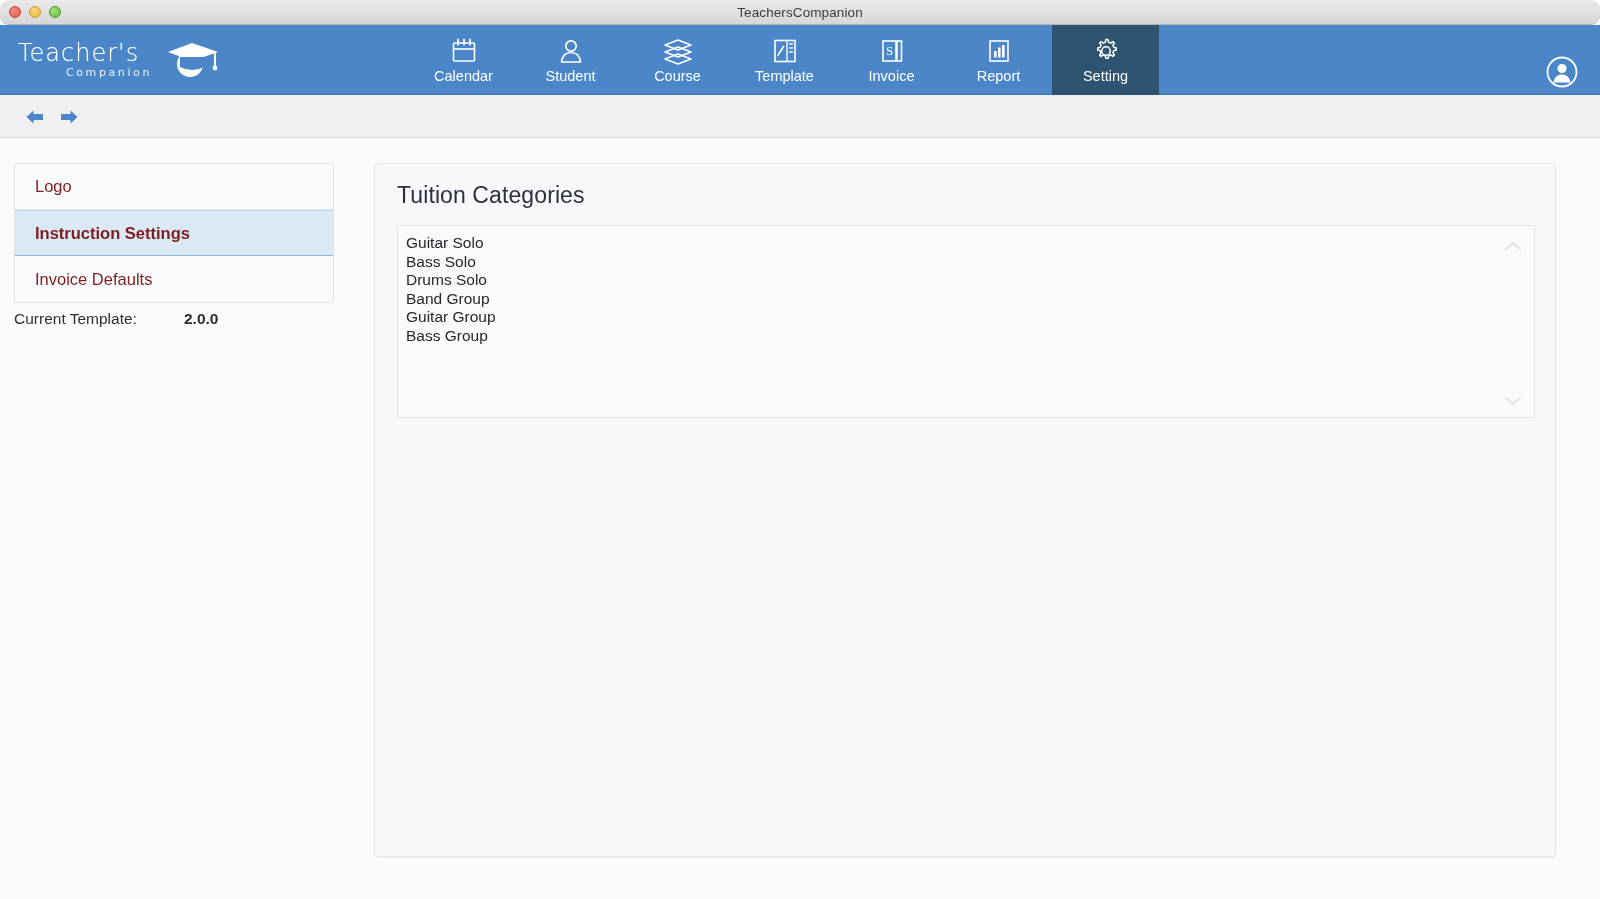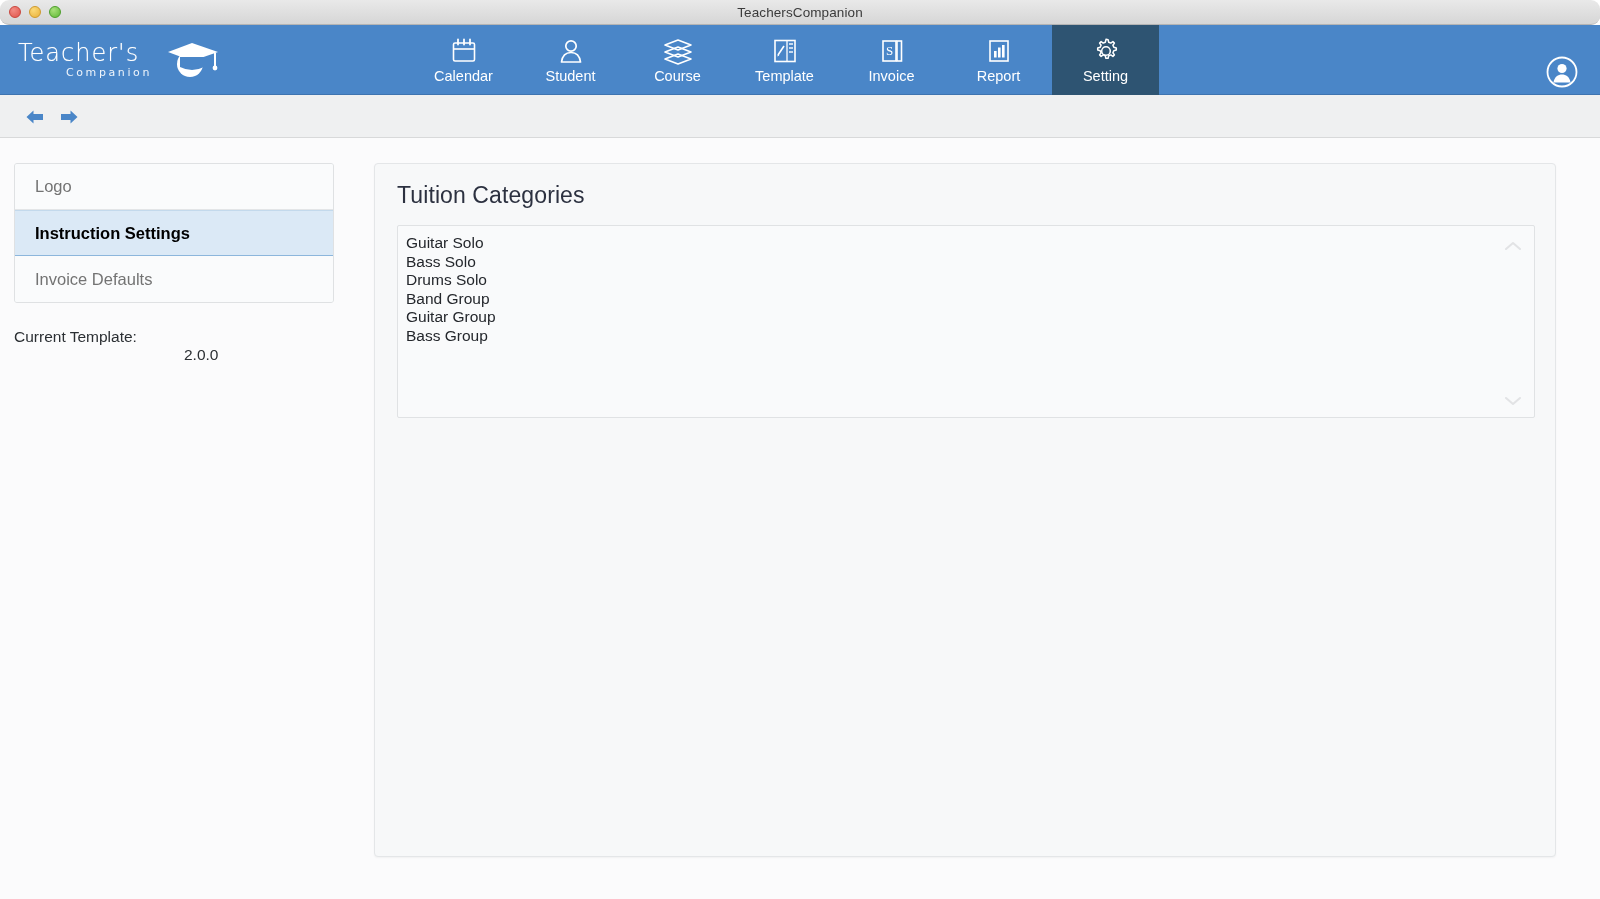"Logo" .side-item { color: #737373 -> #7f1d1d }
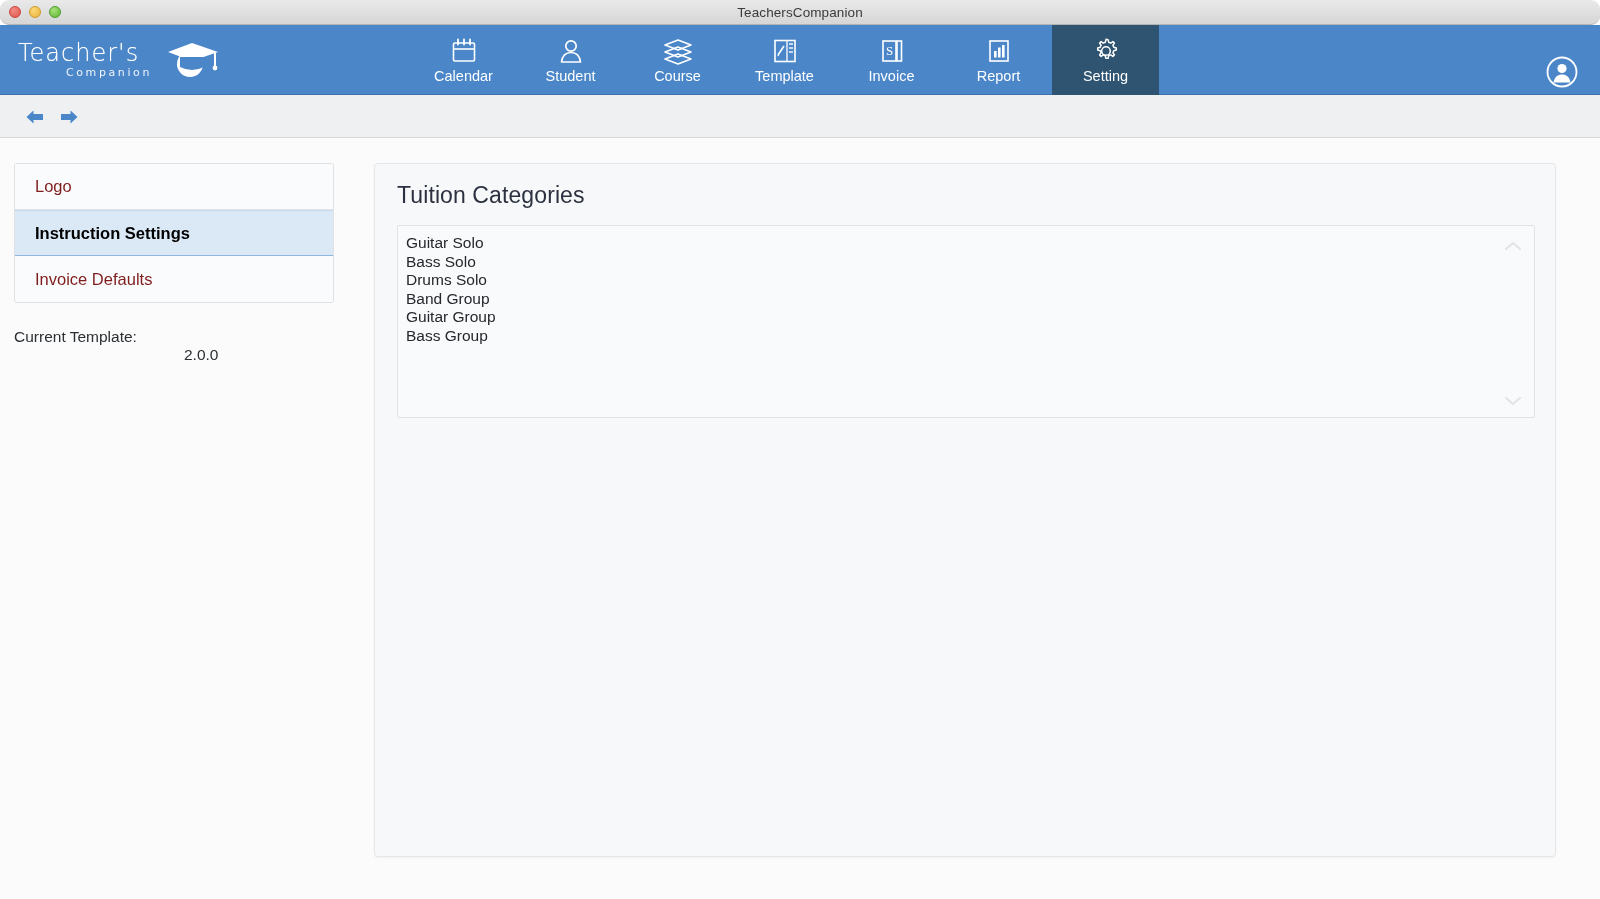"Instruction Settings" .side-item.selected { color: #000000 -> #7f1d1d }
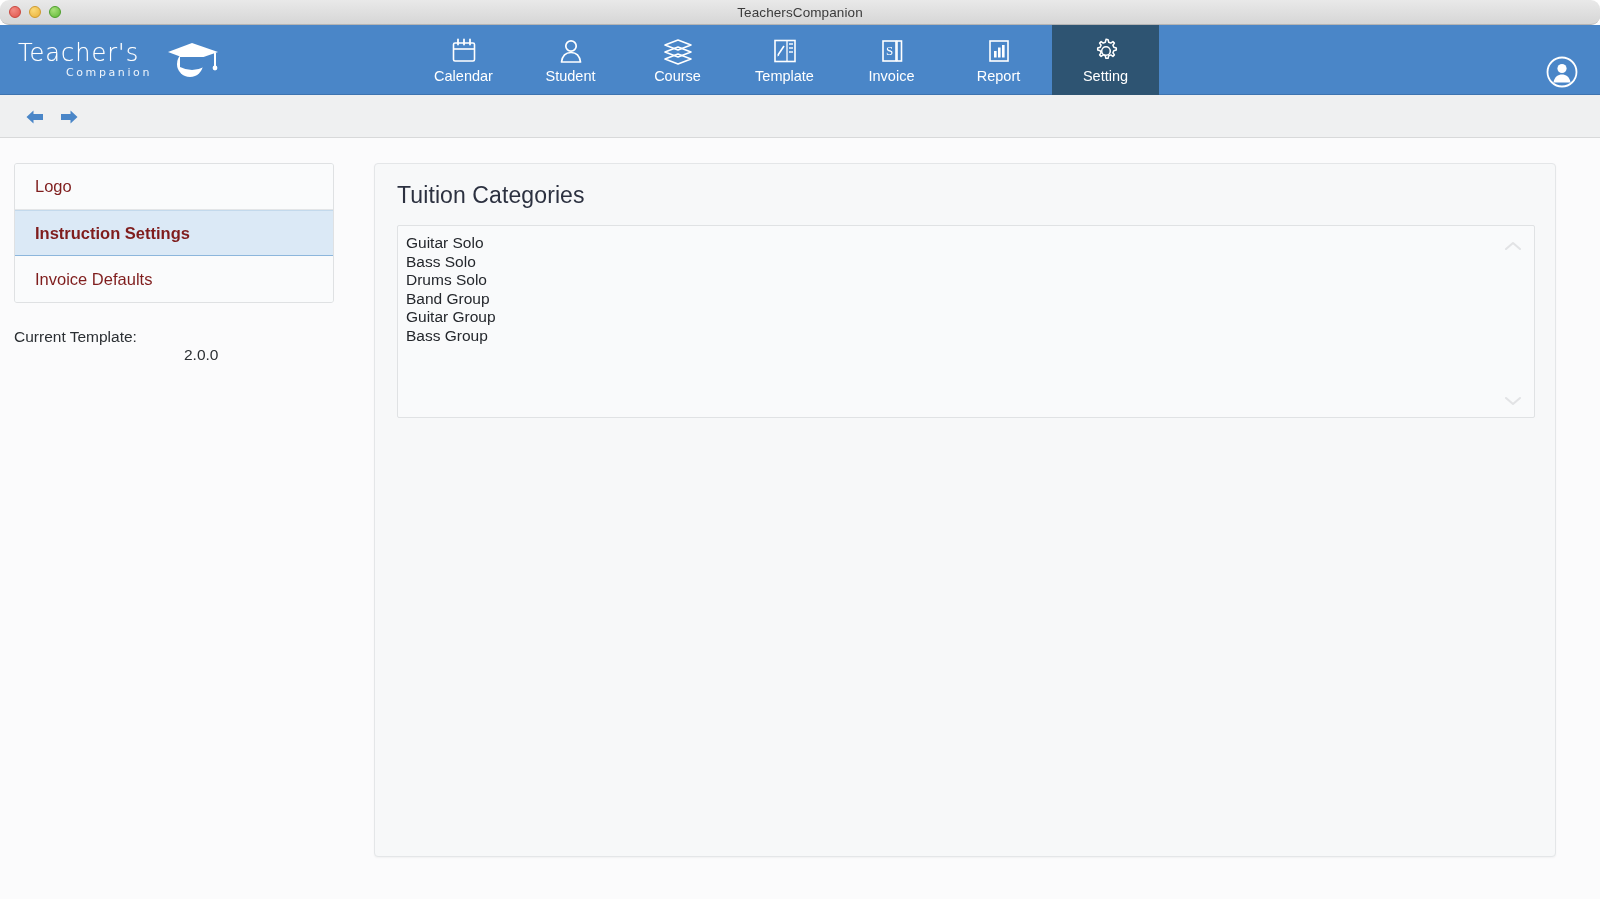"2.0.0" .version-value { font-weight: normal -> bold; margin-top: 36px -> none }
